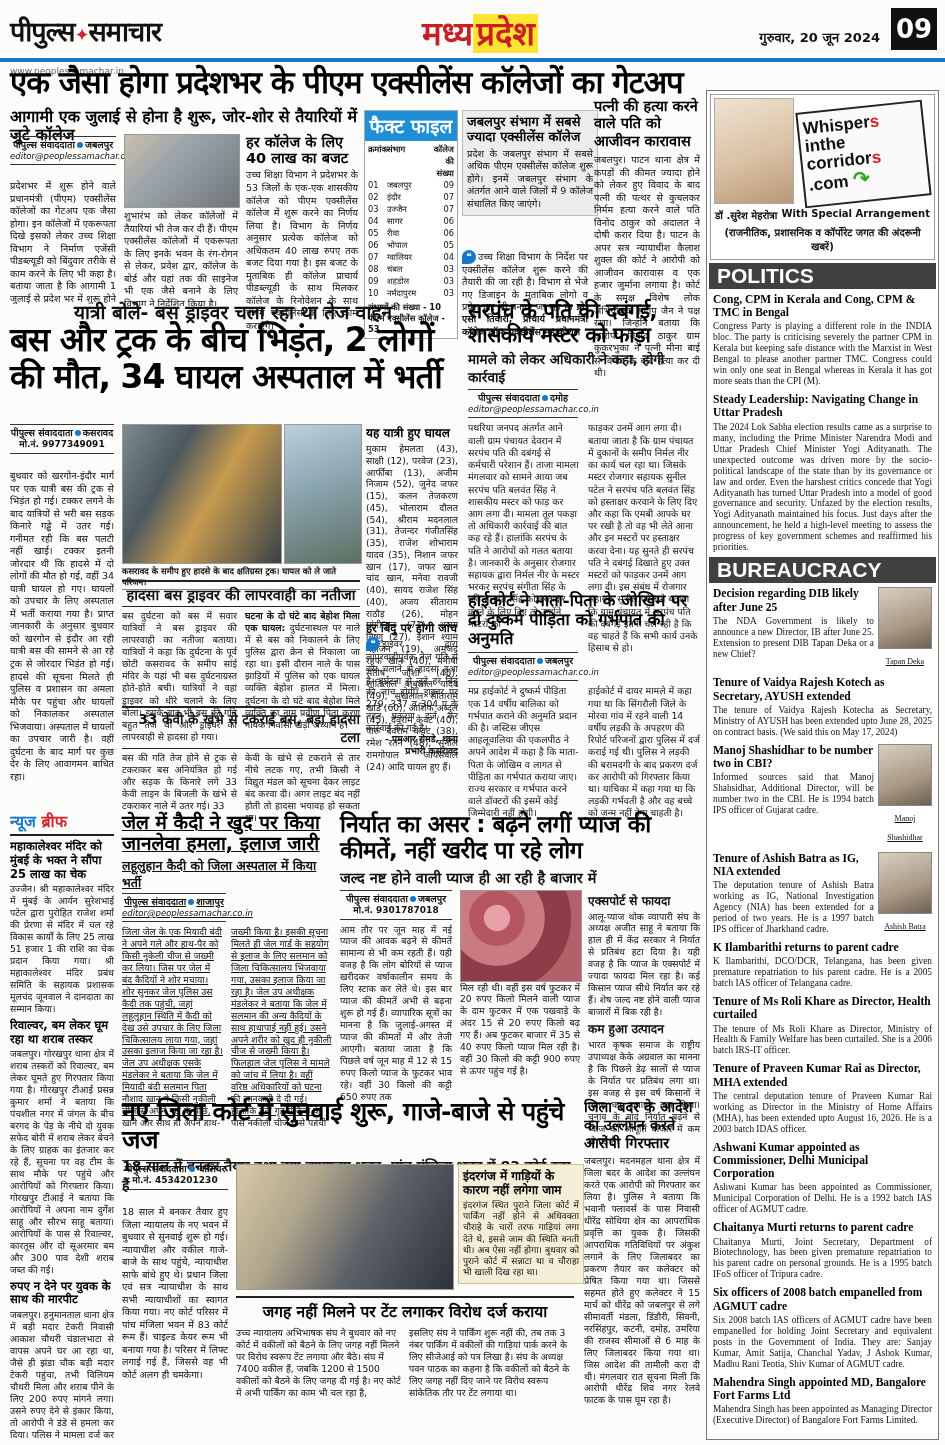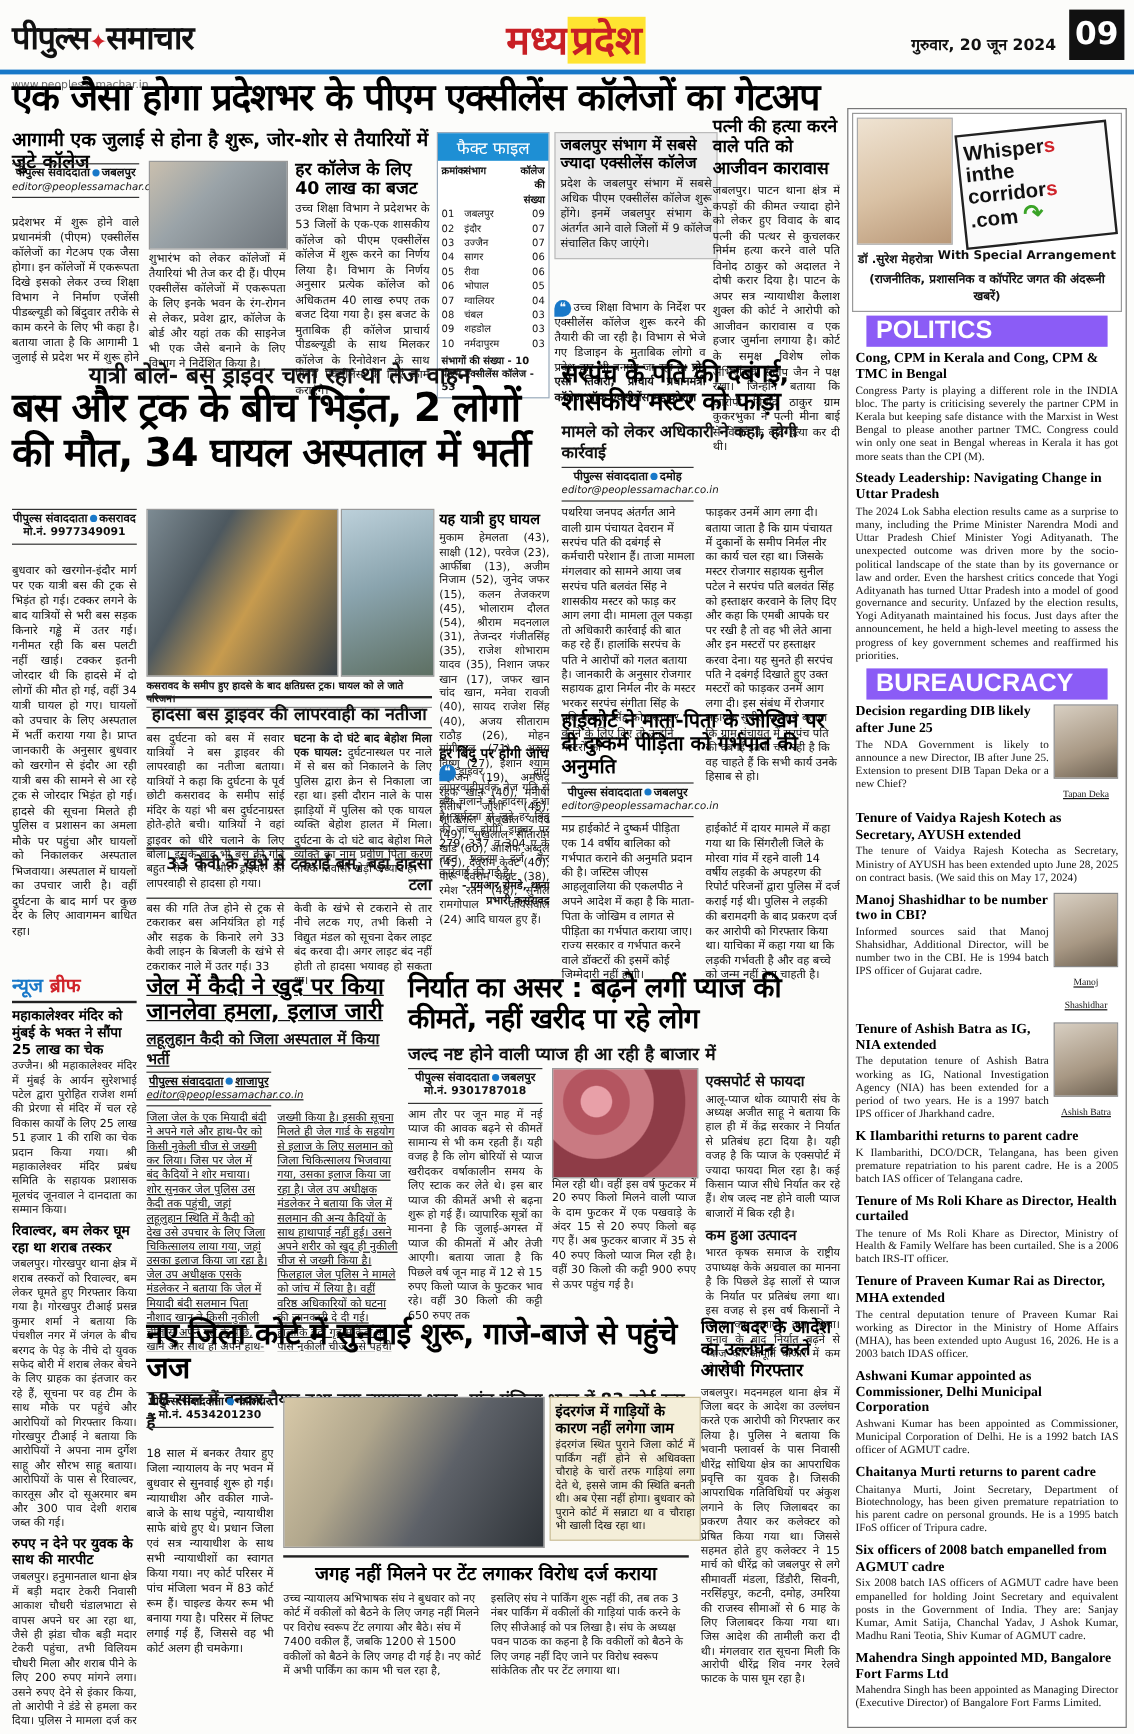"फैक्ट फाइल" .ff-head { font-size: 14px -> 19px; font-weight: normal -> bold }
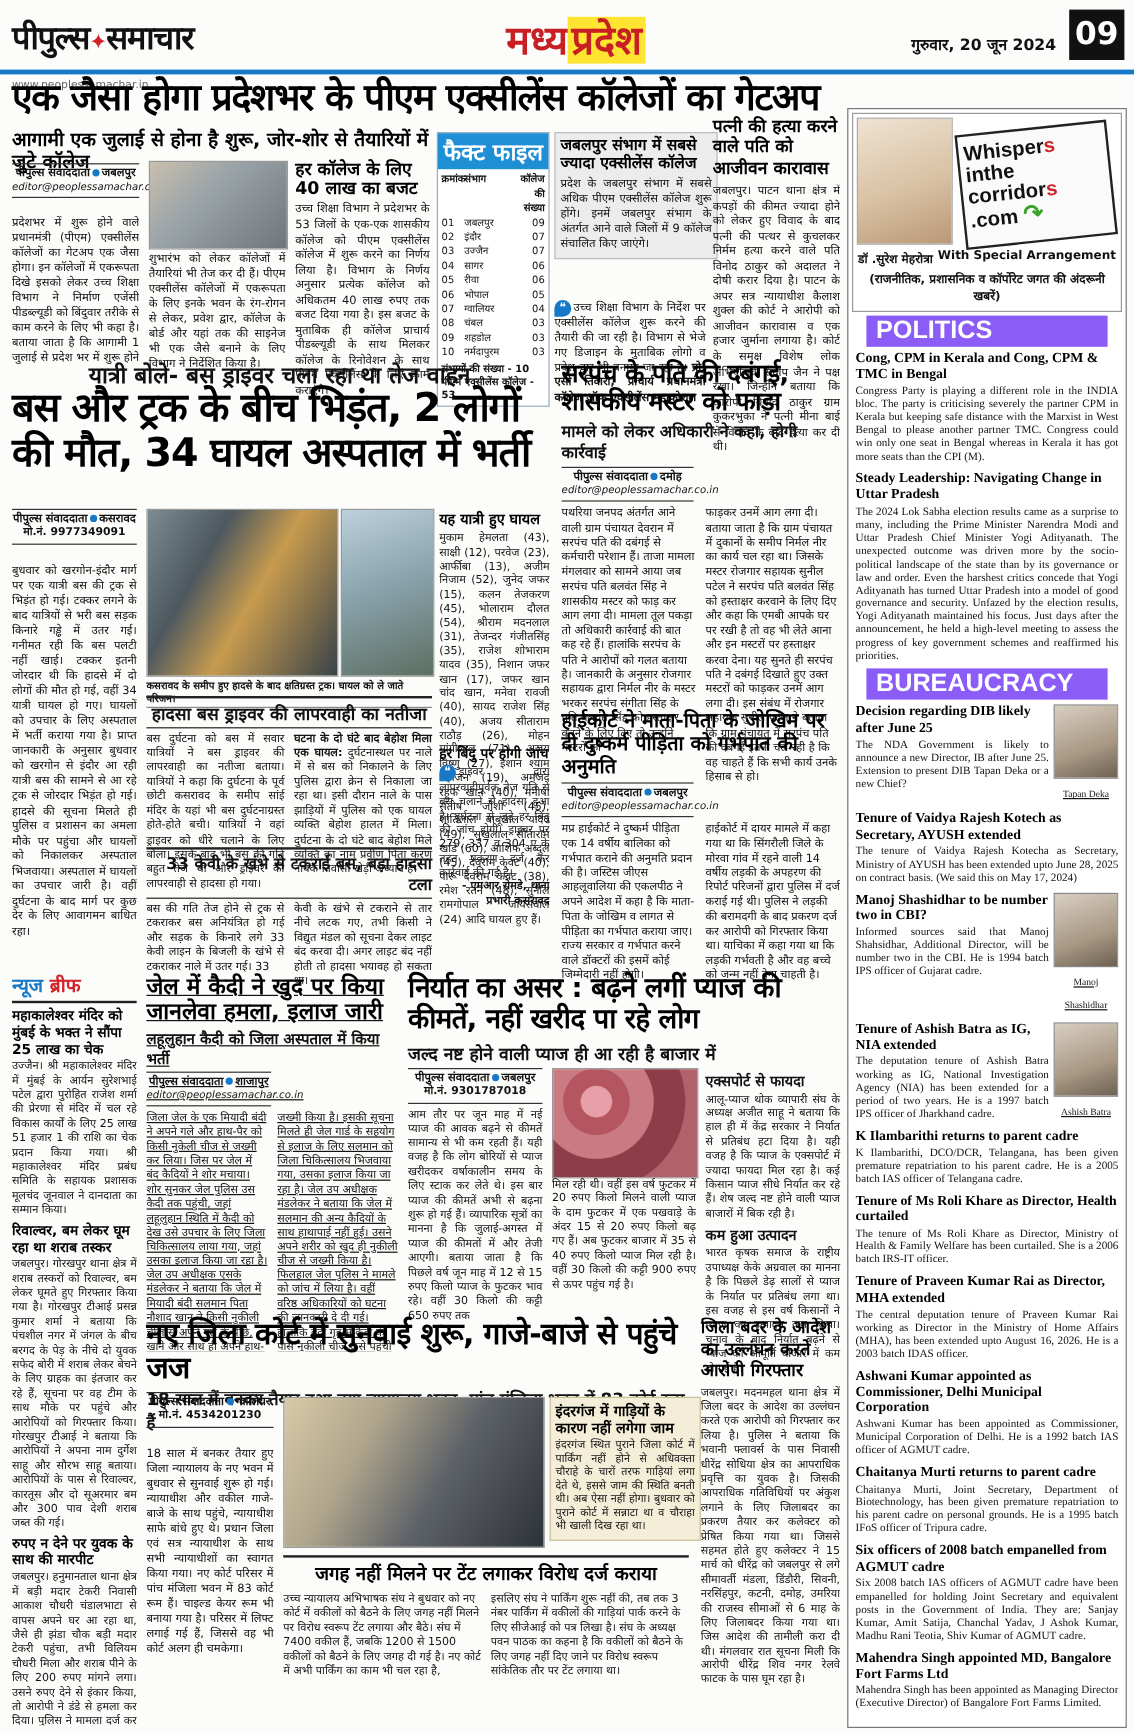"POLITICS" .secbar { background: #8b5cf6 -> #404040; margin: 2px 15px -> 2px 2px }
